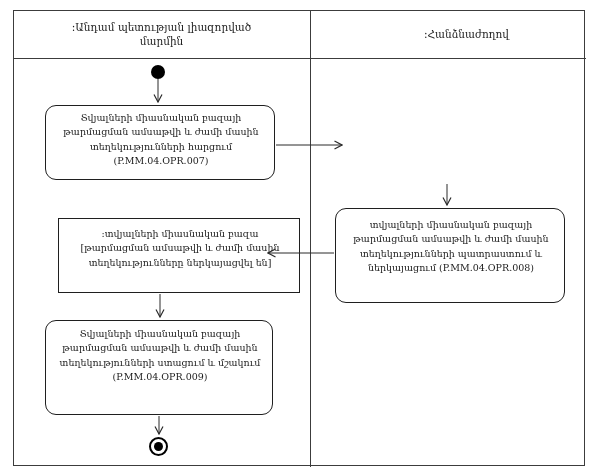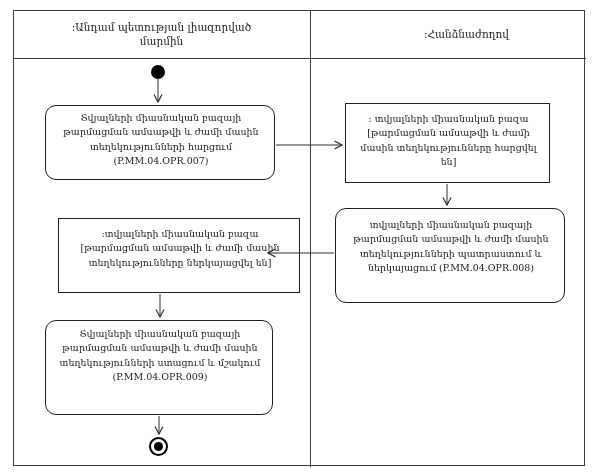": տվյալների միասնական բազա [թարմացման" div.node { html: <div>: տվյալների միասնական բազա [թարմացման ամսաթվի և ժամի մասին տեղեկությունները հարցվել են]</div> -> none }
